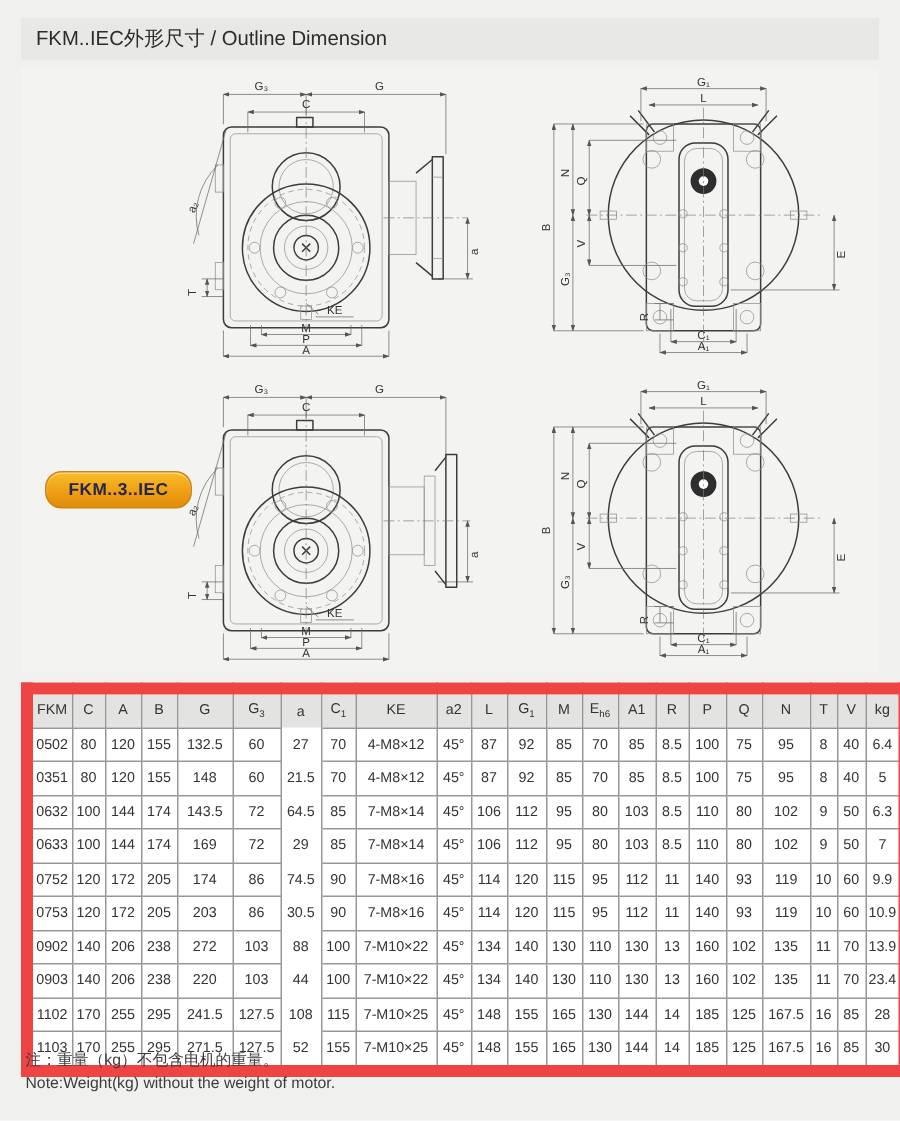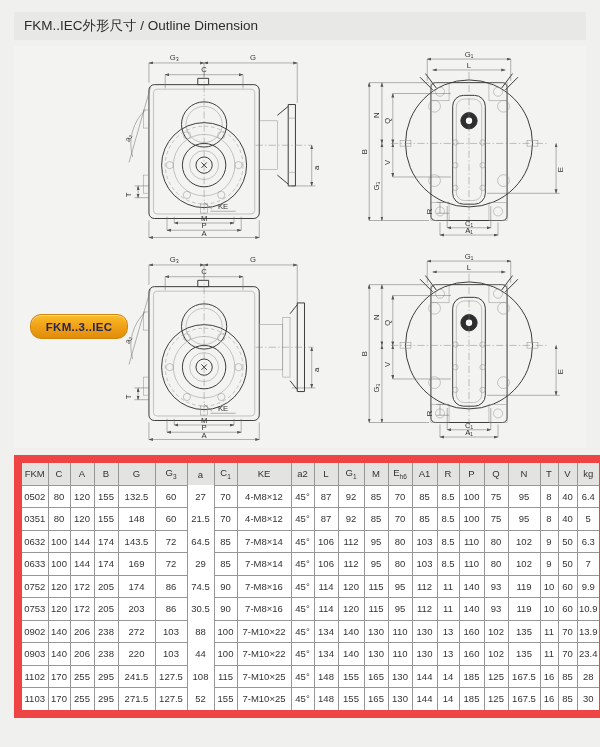"注：重量（kg）不包含电机的重量。" div { html: none -> <div>注：重量（kg）不包含电机的重量。</div> }
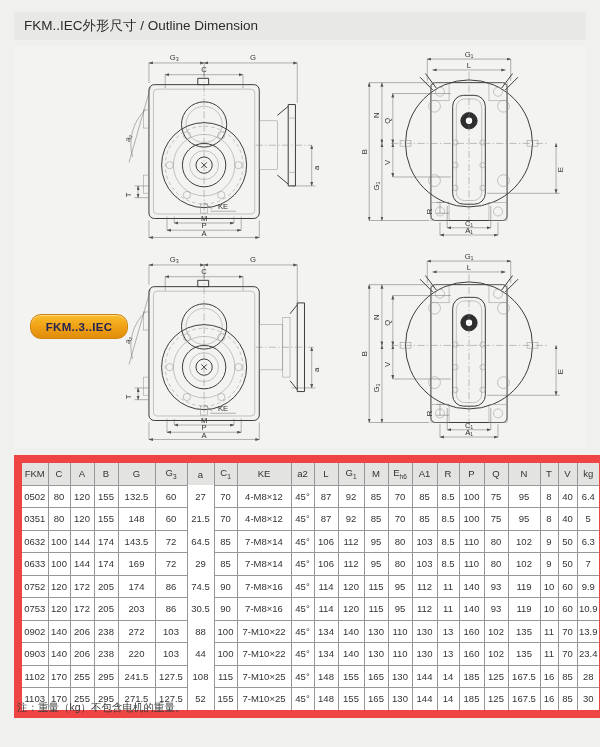"Note:Weight(kg) without the weight of" div { html: none -> <div>Note:Weight(kg) without the weight of motor.</div> }
